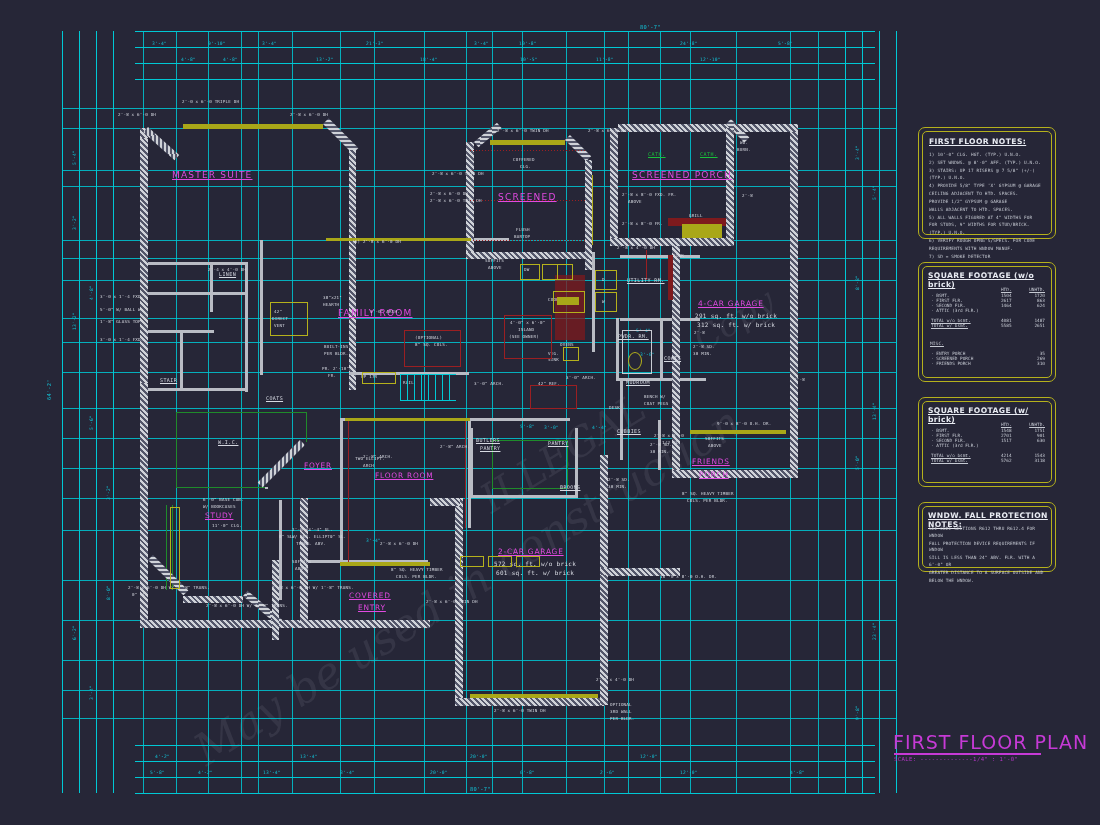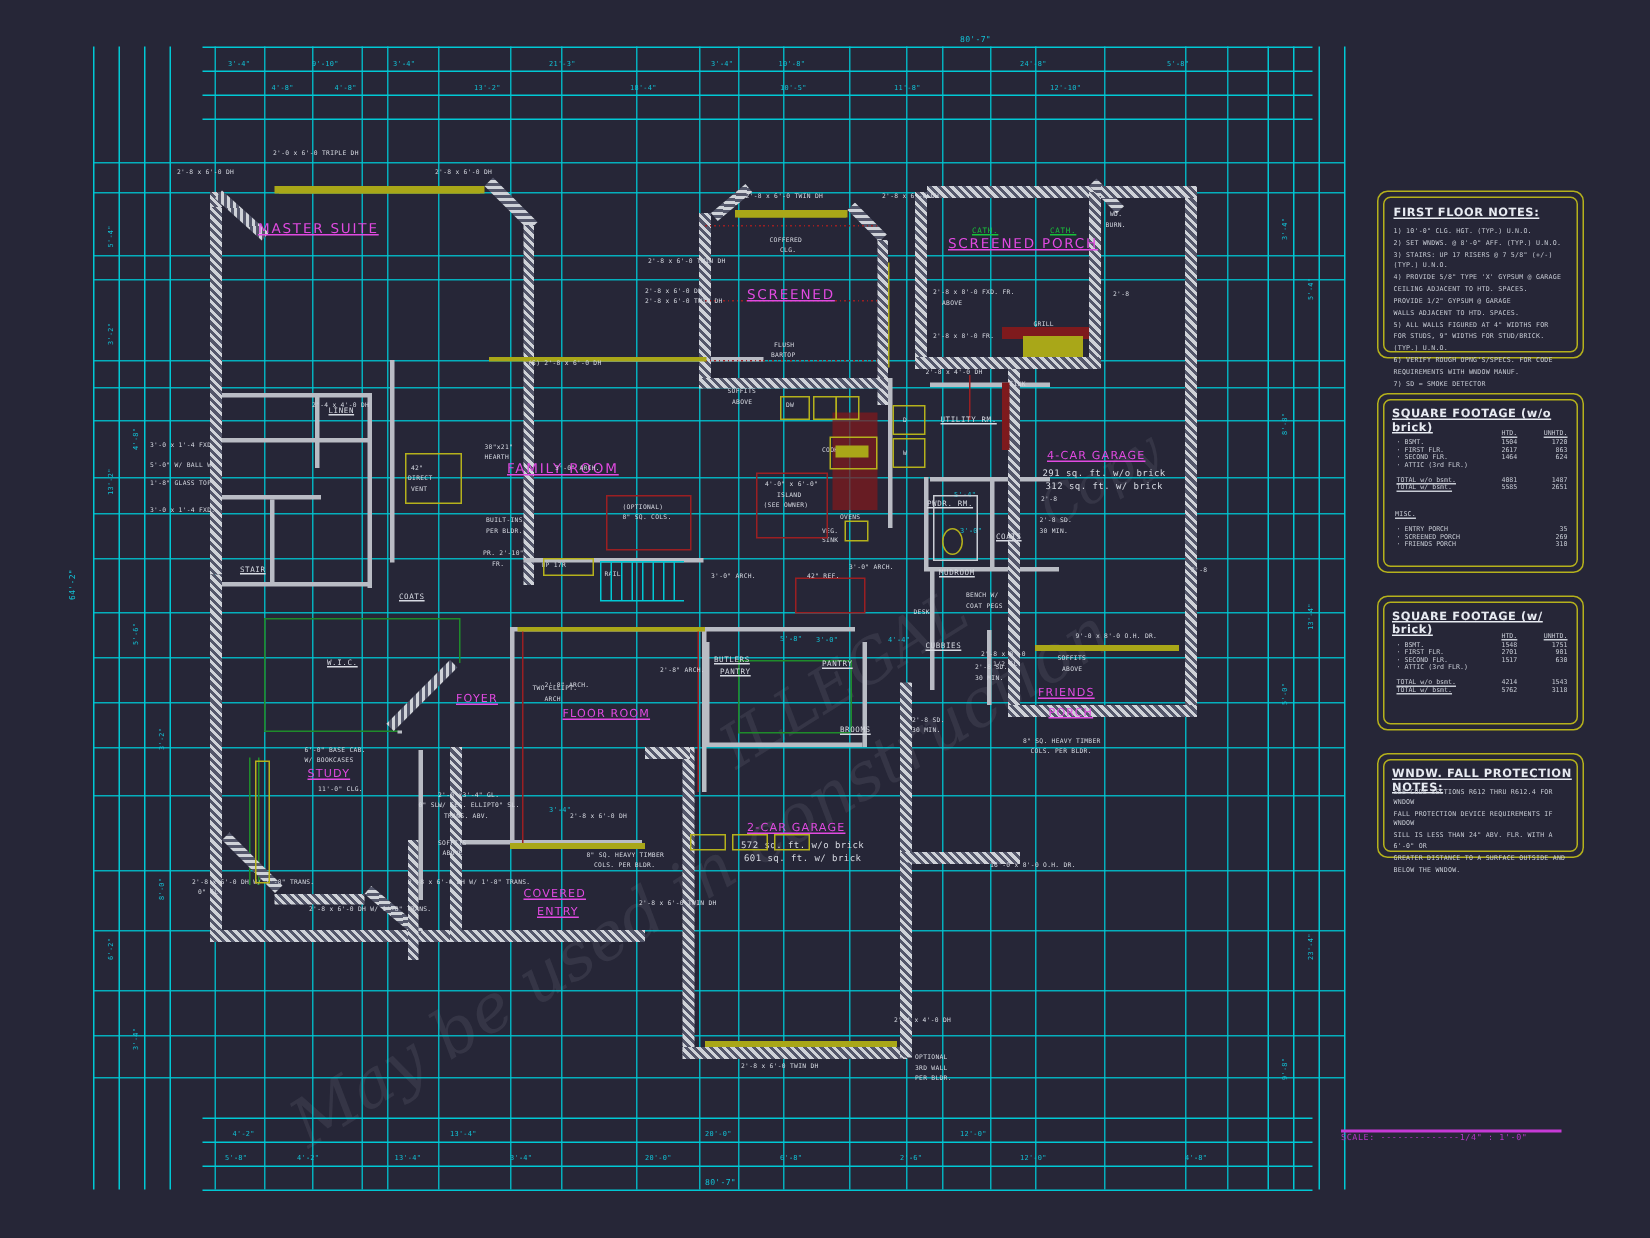"MASTER SUITE" div.t { top: 148px -> 170px }
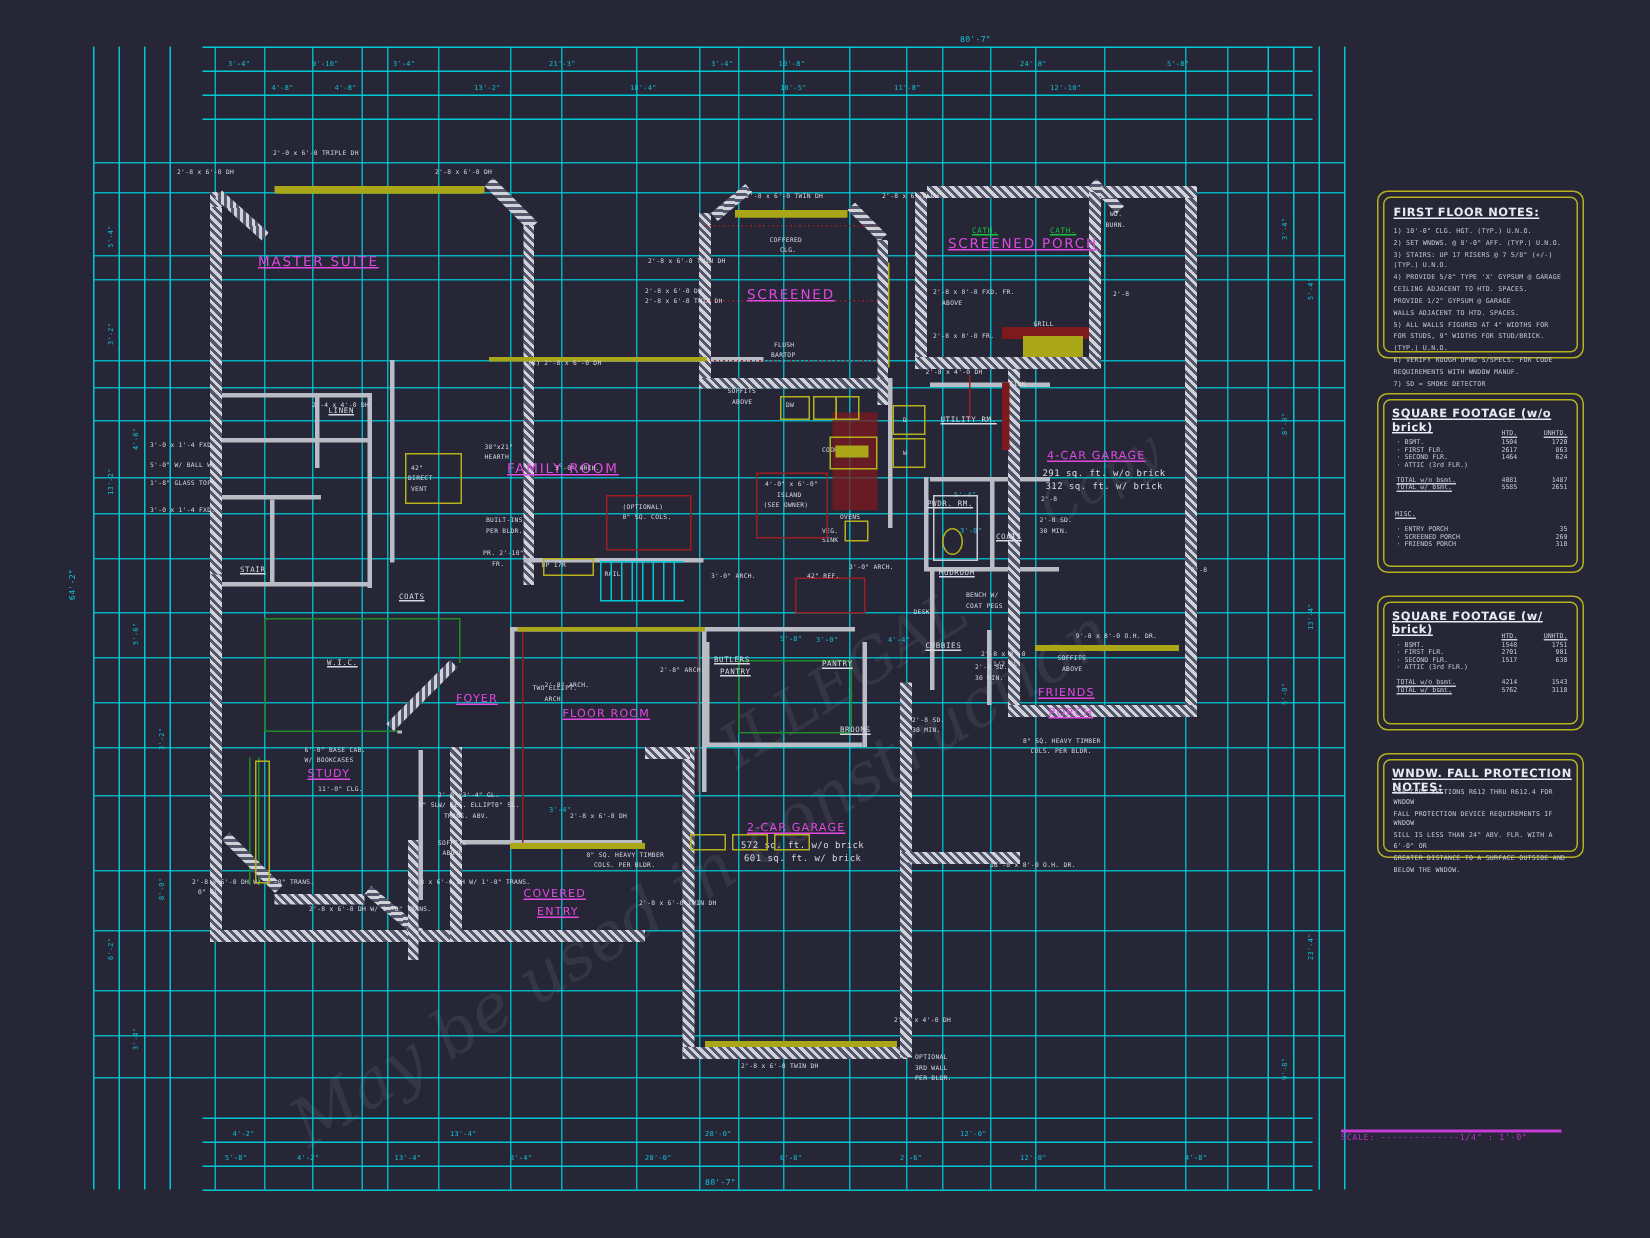"SCREENED PORCH" div.t { top: 158px -> 170px }
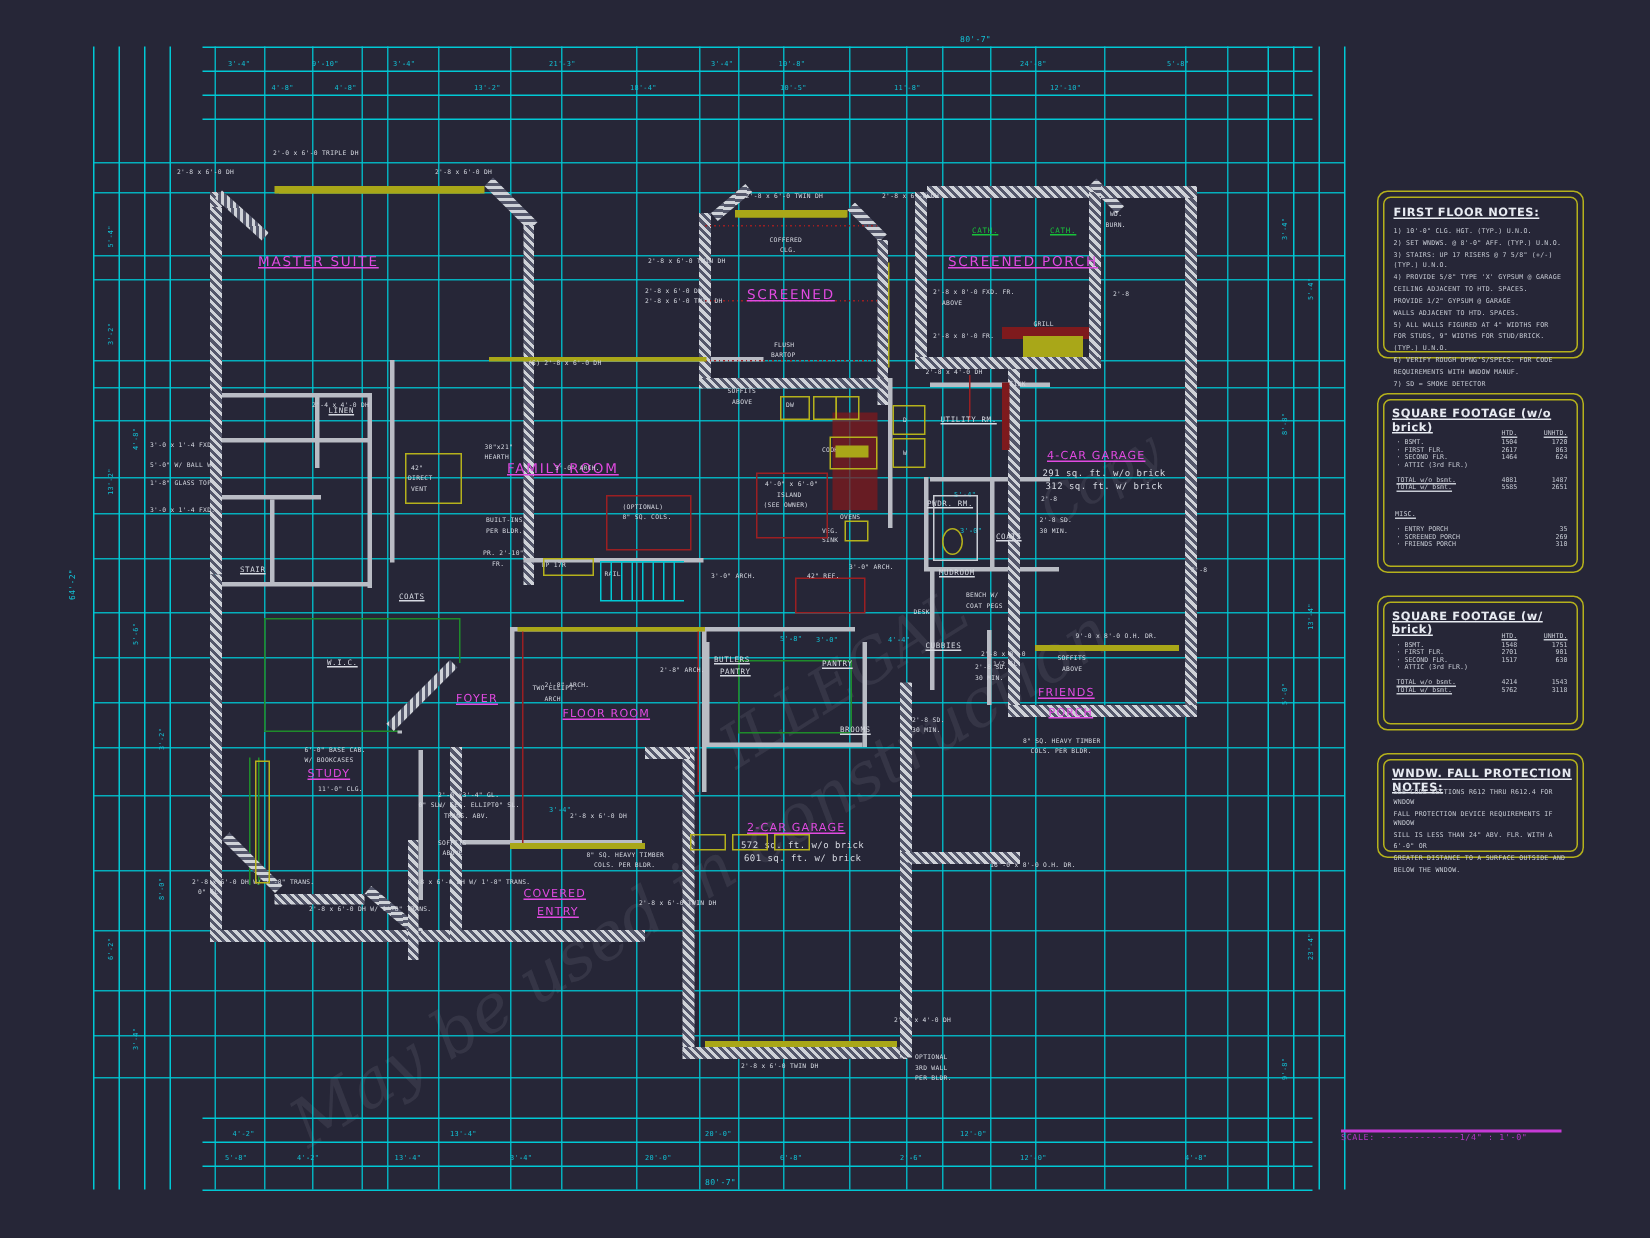"FIRST FLOOR PLAN" div.title-main { html: none -> <div>FIRST FLOOR PLAN</div> }
